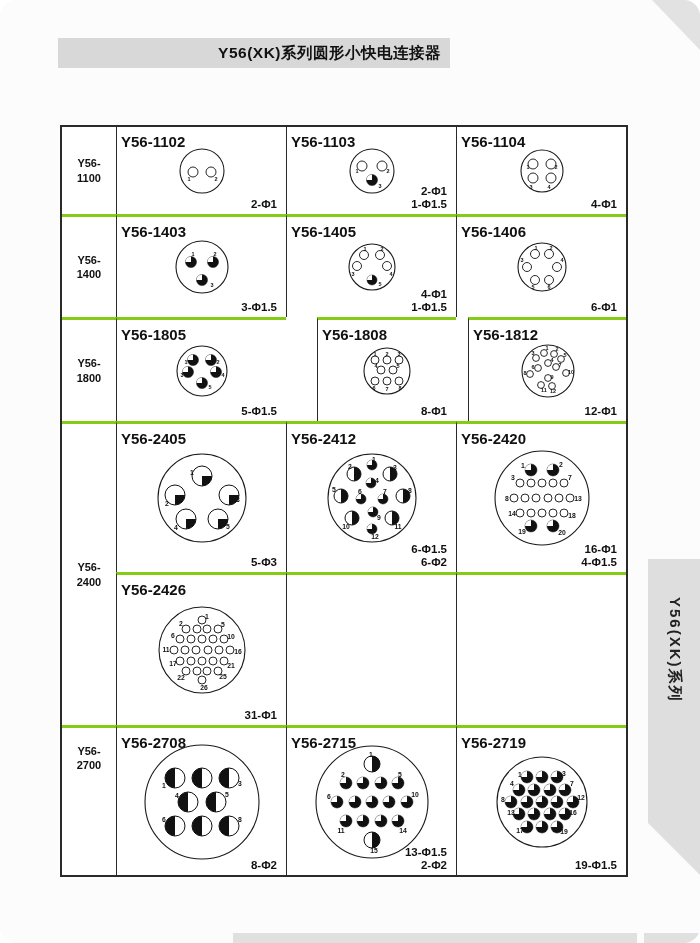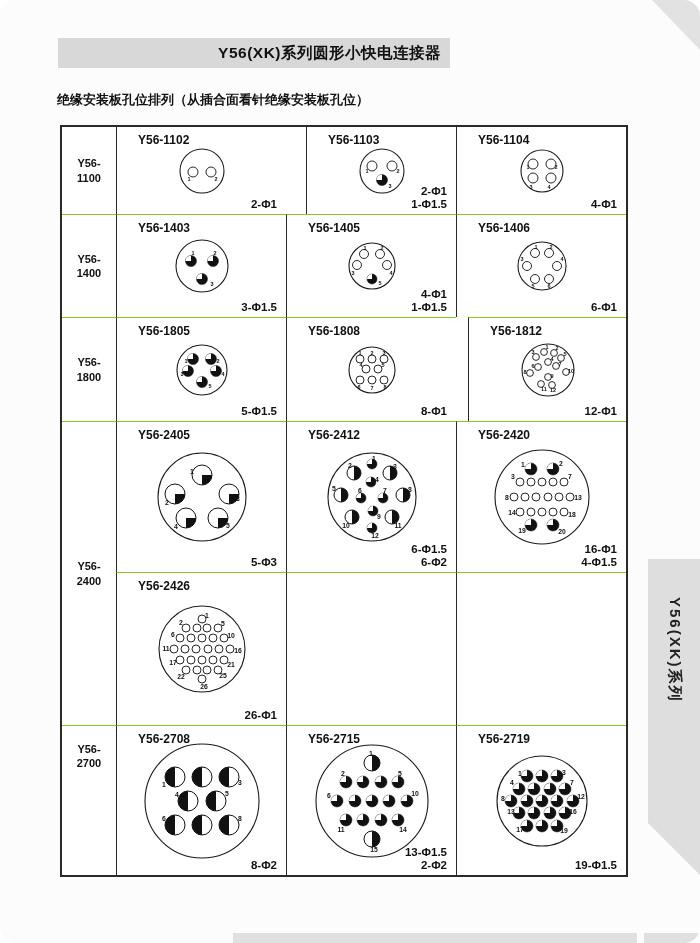"绝缘安装板孔位排列（从插合面看针绝缘安装板孔位）" div.subtitle { html: <div>绝缘安装板孔位排列（从插合面看针绝缘安装板孔位）</div> -> none }
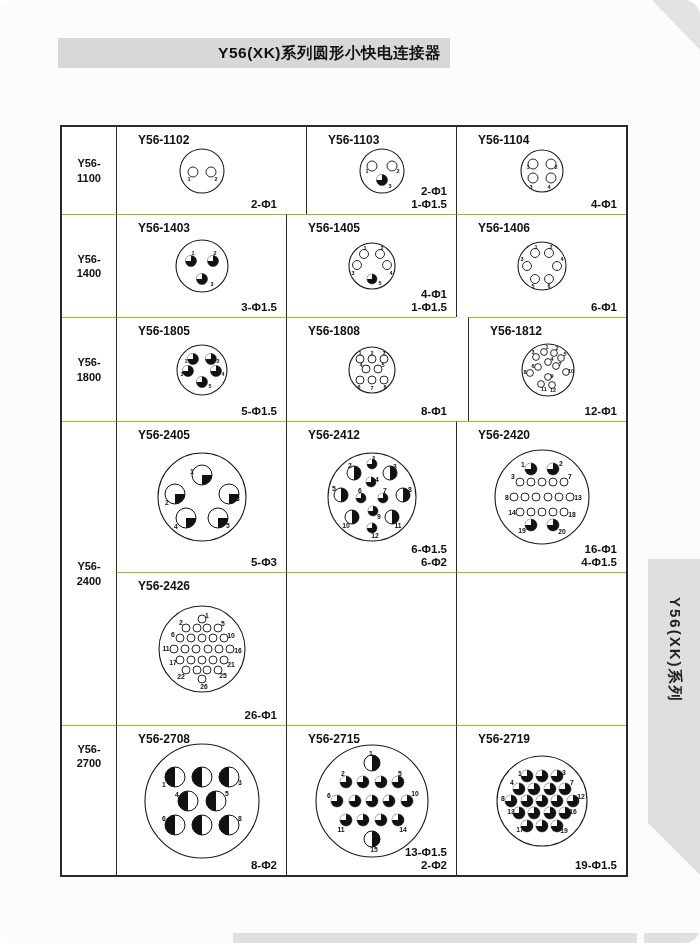"Y56-1102" .model { font-size: 12px -> 15px; left: 21px -> 4px }
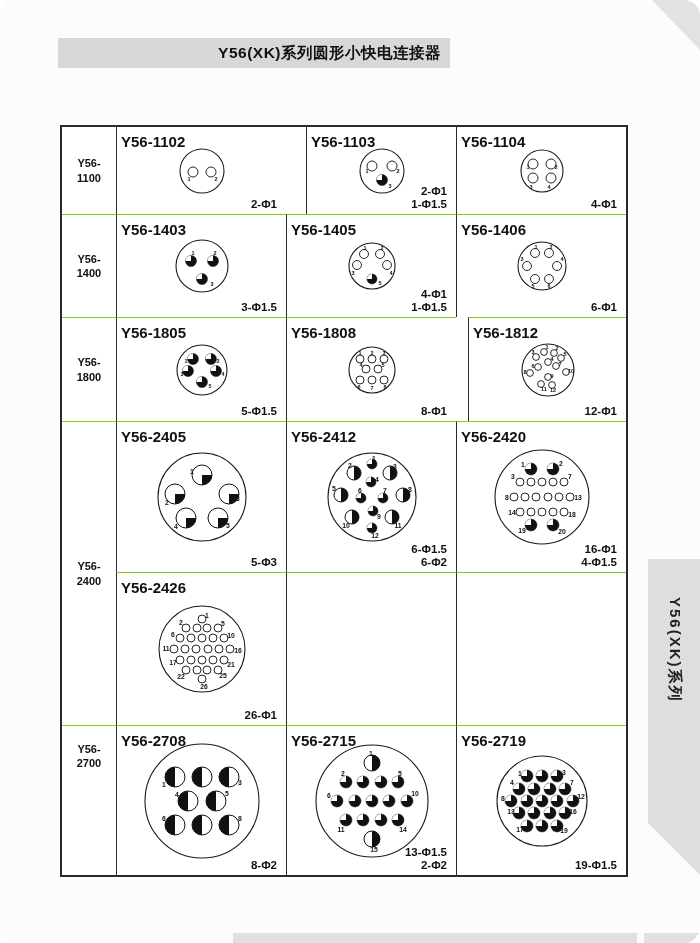"Y56-1103" div.cell { margin-left: 20px -> none }
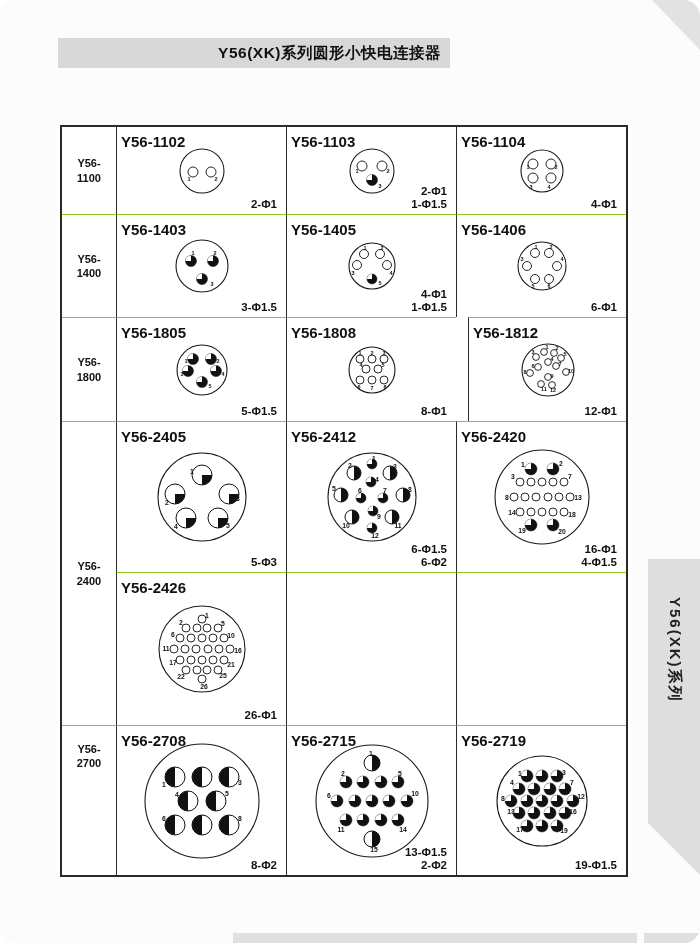"Y56-1403" .cell { border-top: 1px solid #84cc16 -> 3px solid #84cc16 }
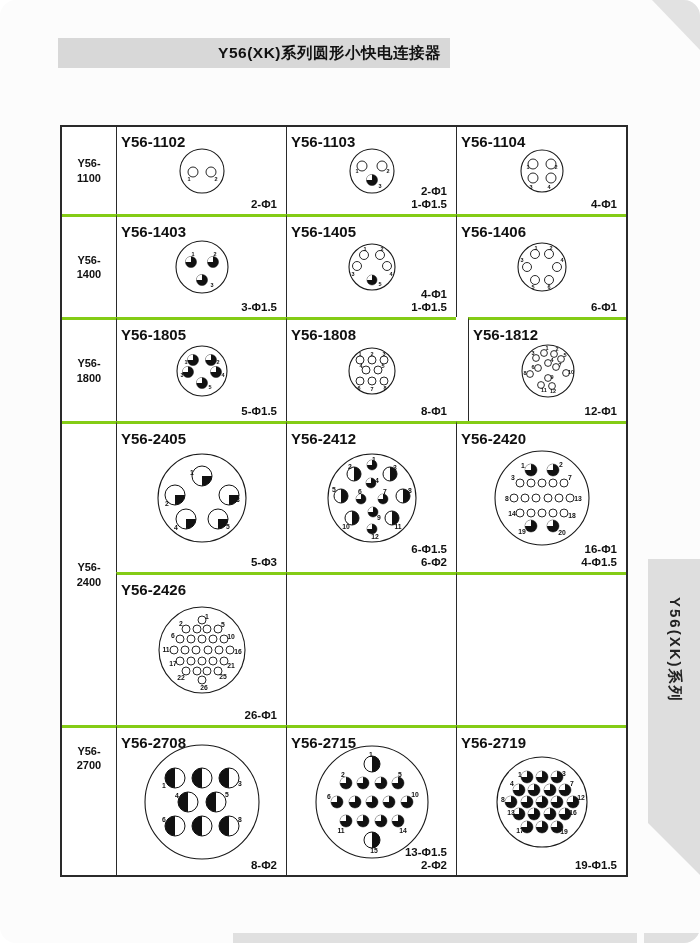"Y56-1808" div.cell { margin-left: none -> 31px }
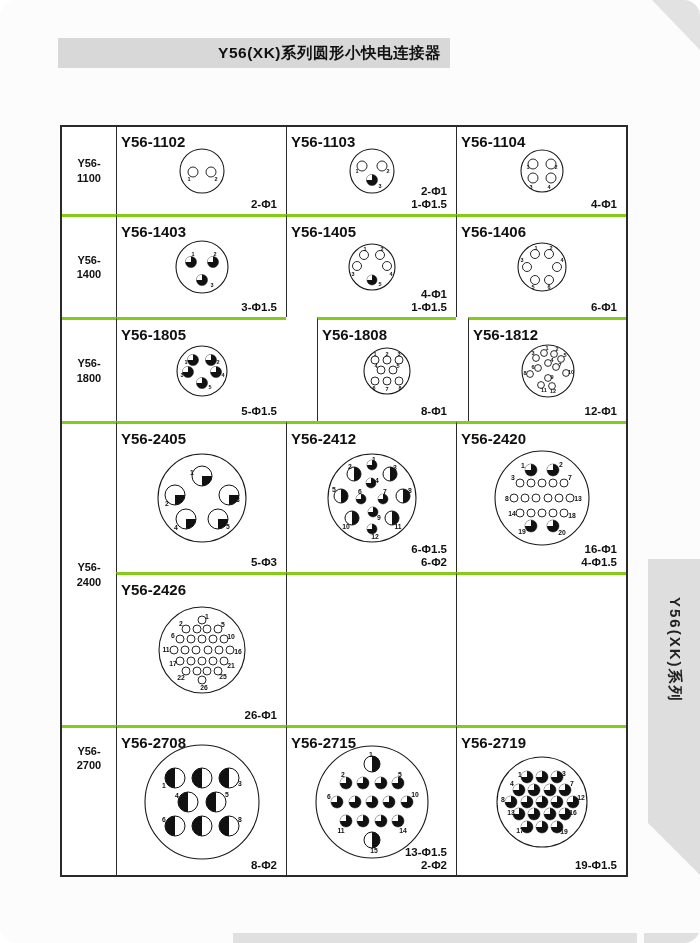"26-Φ1" div { text: 26-Φ1 -> 31-Φ1 }
